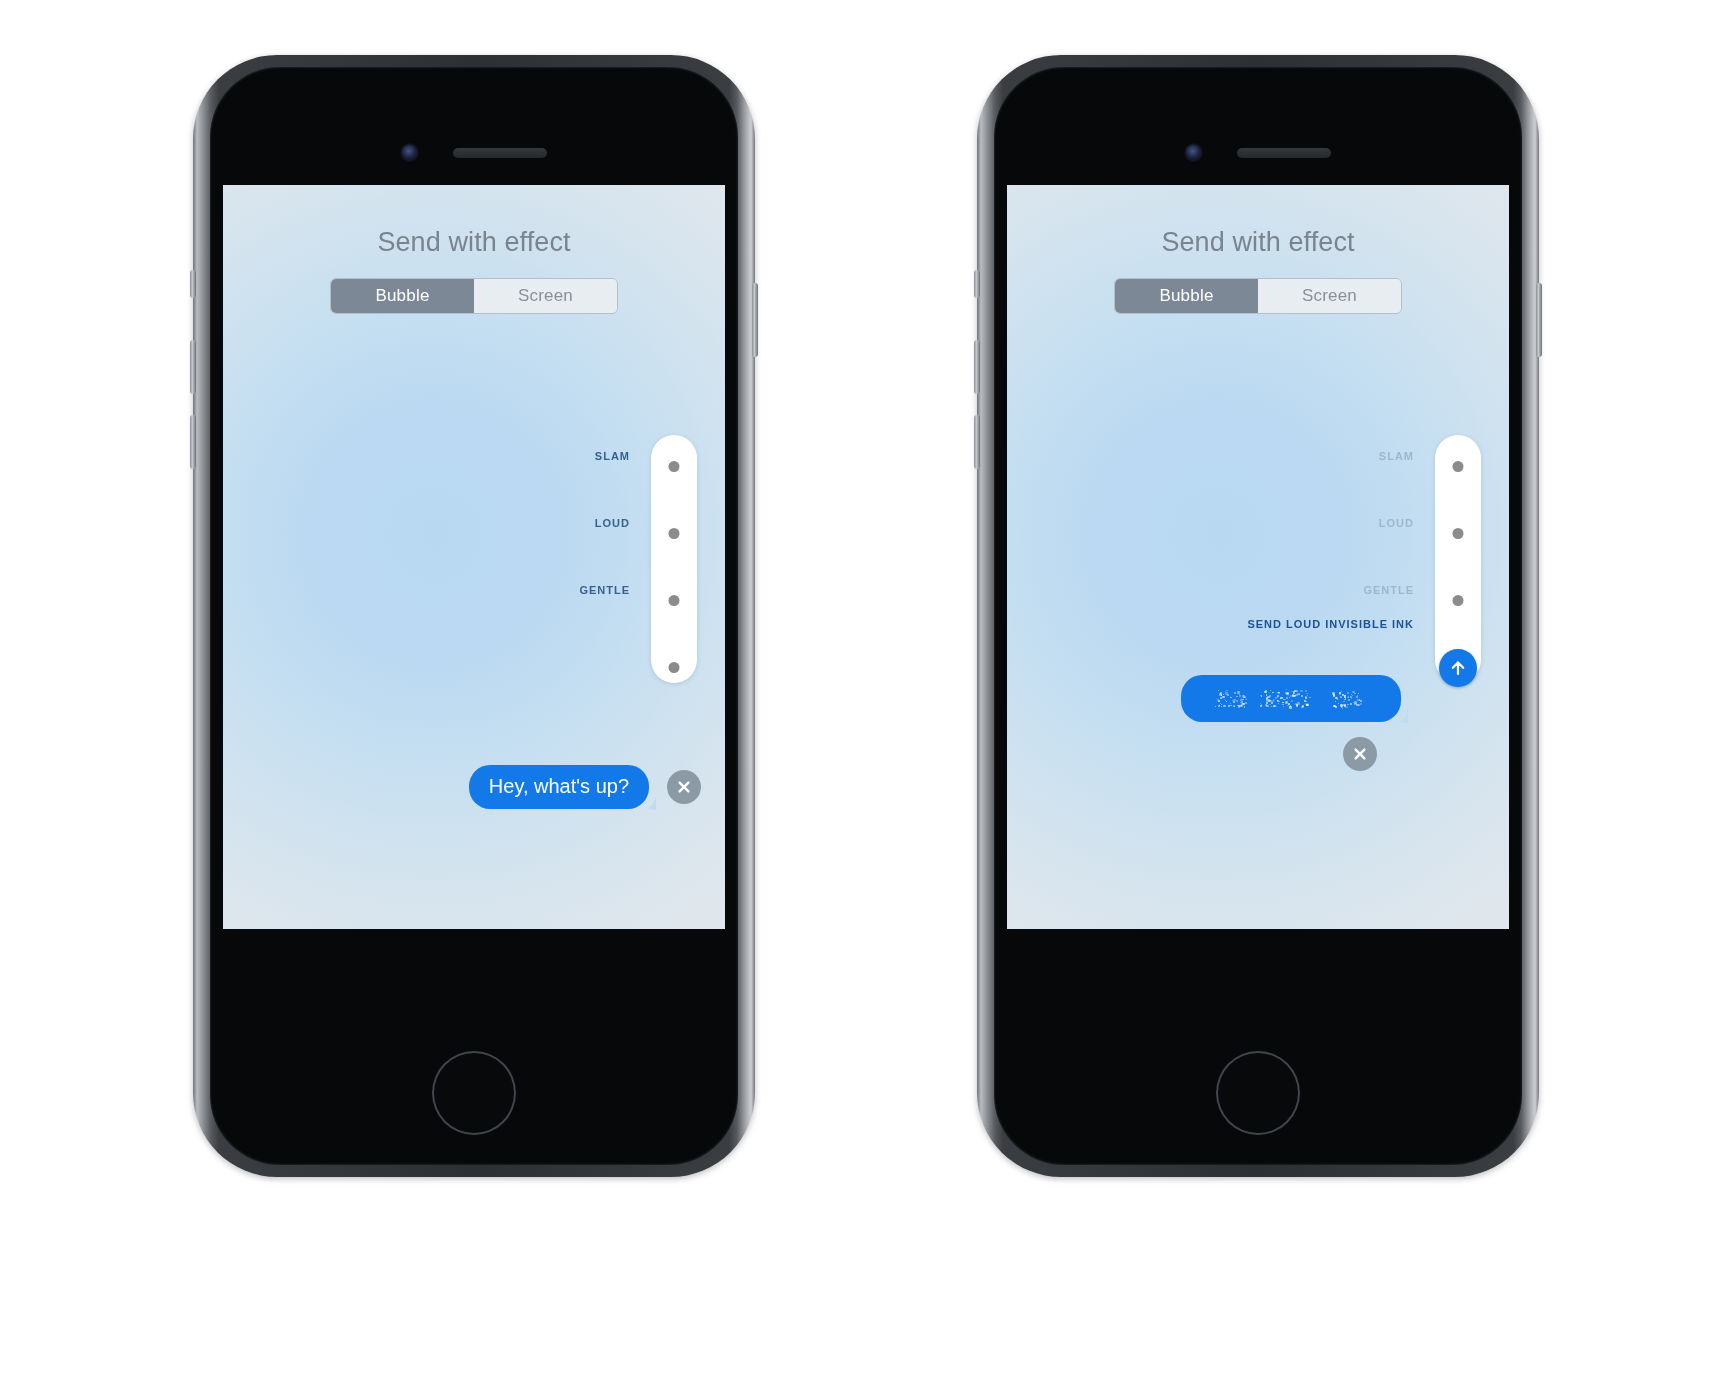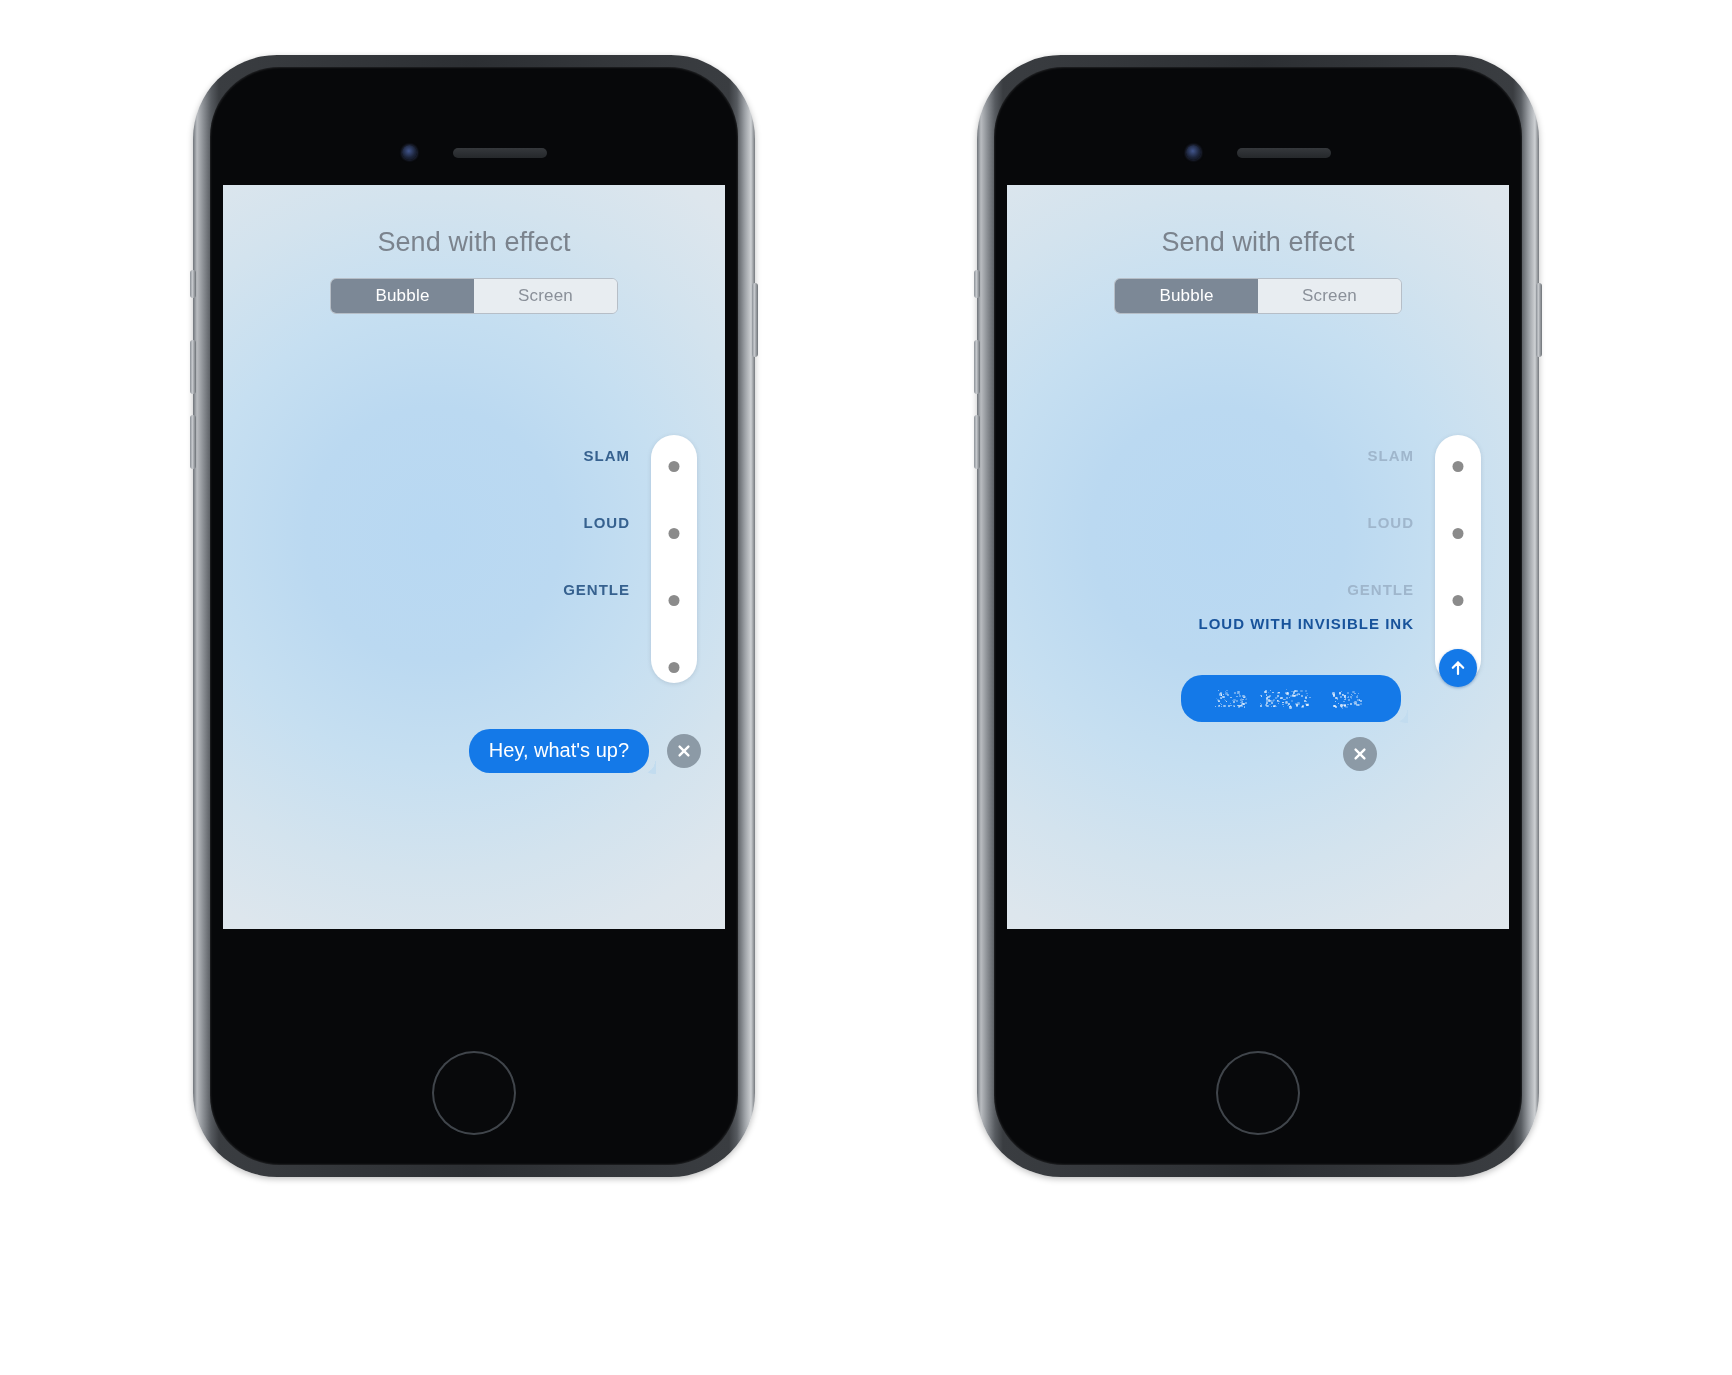"SLAM" .effect-label { font-size: 15px -> 11px }
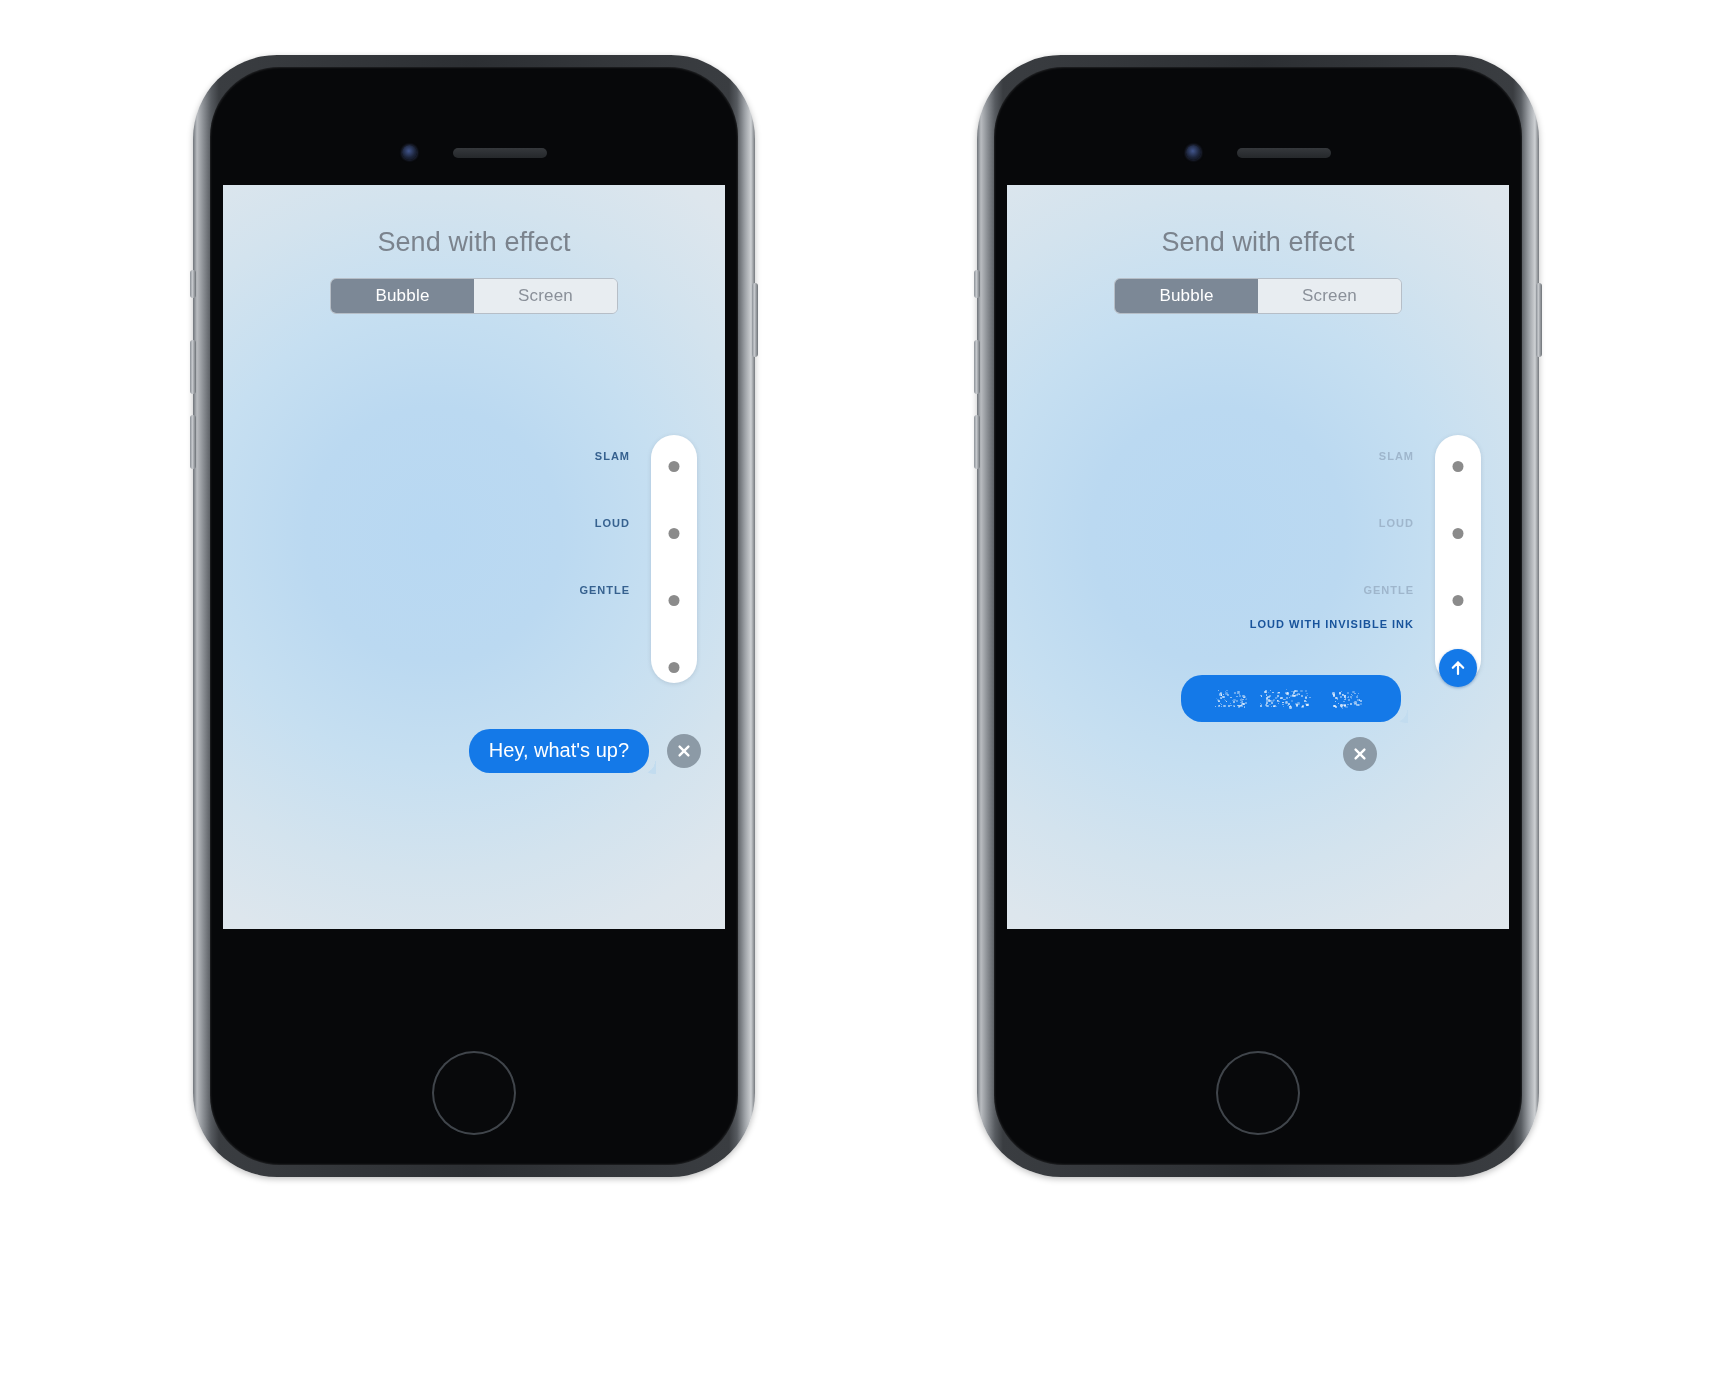"LOUD WITH INVISIBLE INK" div.effect-label { text: LOUD WITH -> SEND LOUD }
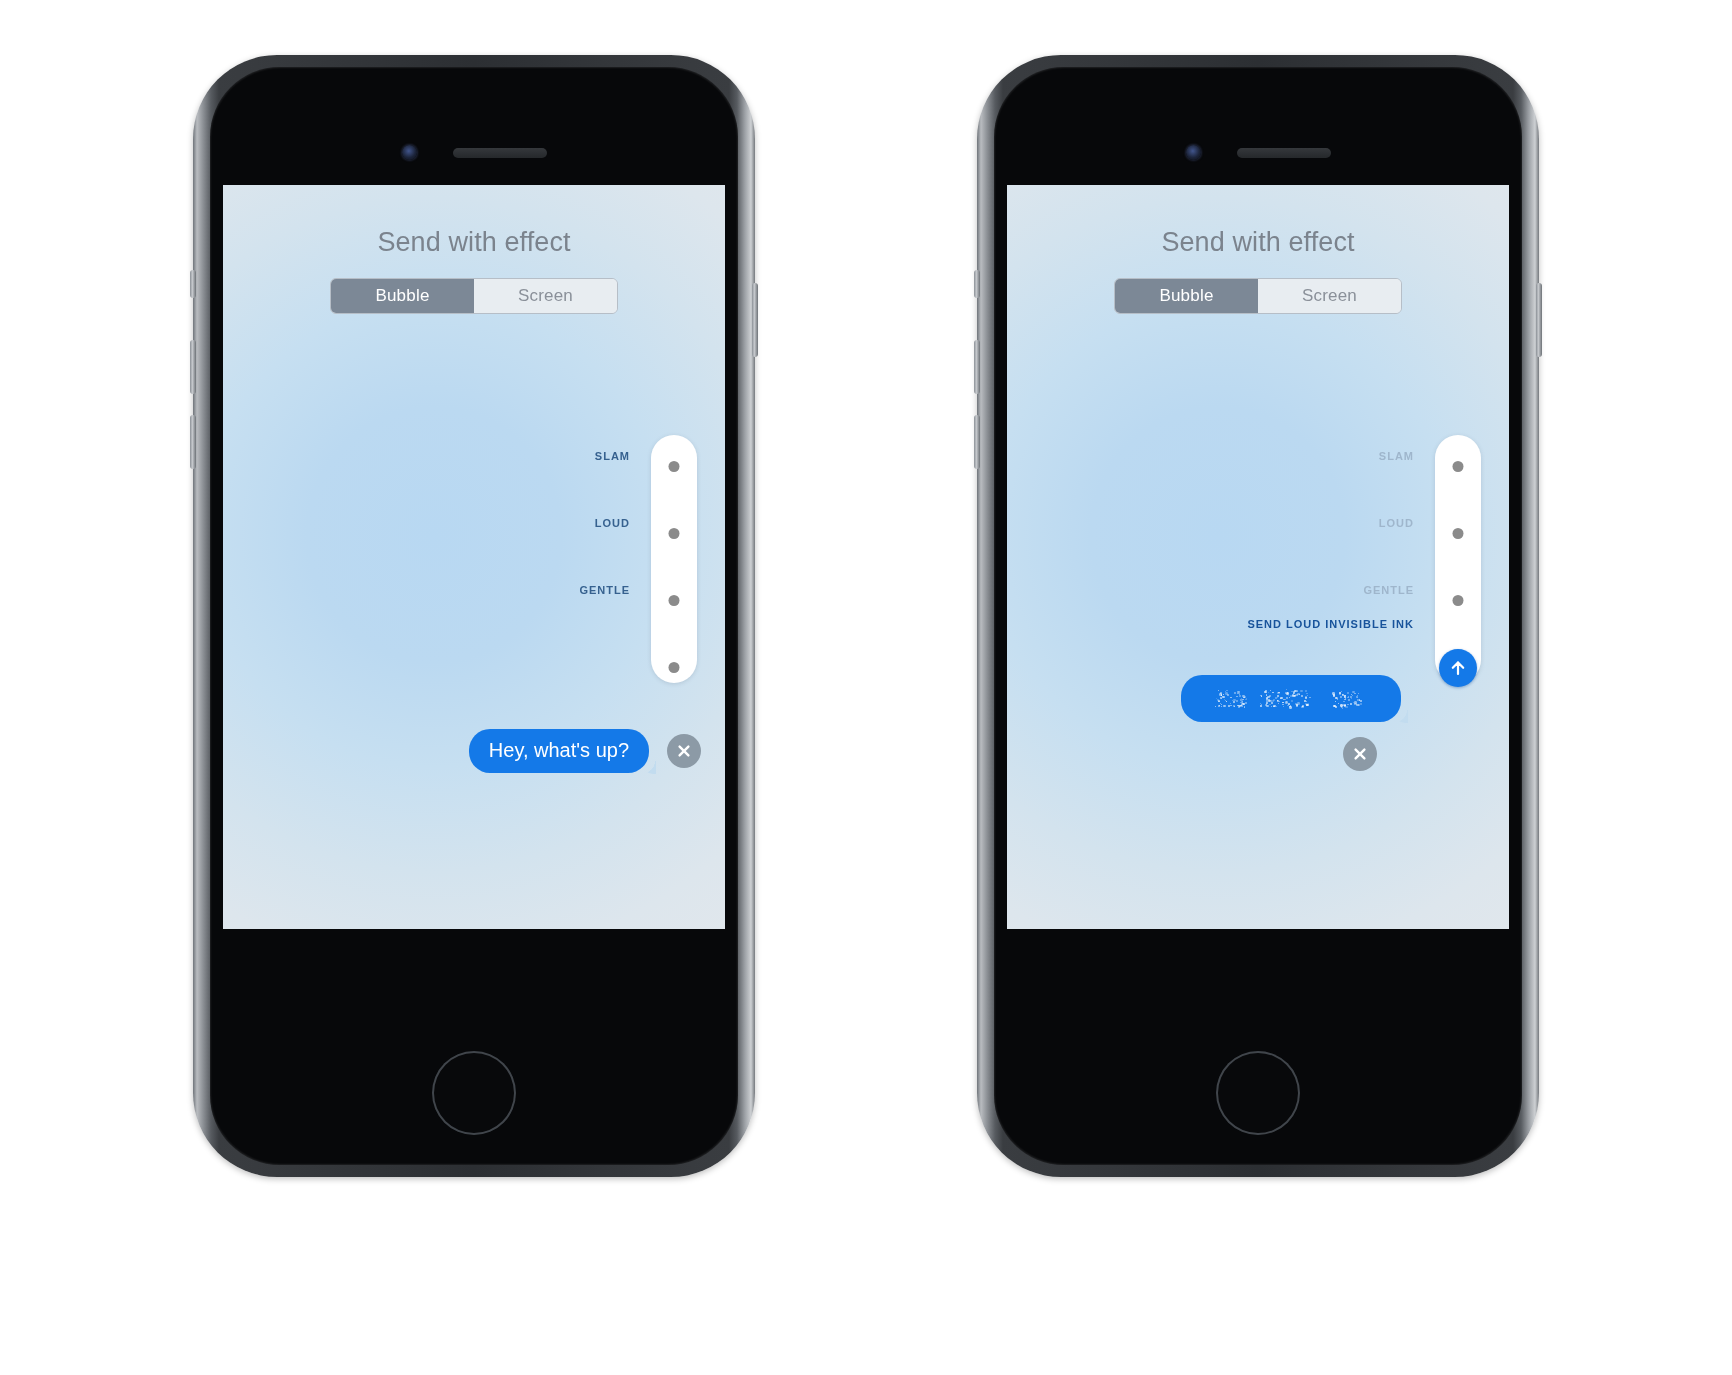"Hey, what's up?" .message-row.left-phone { top: 544px -> 580px }
